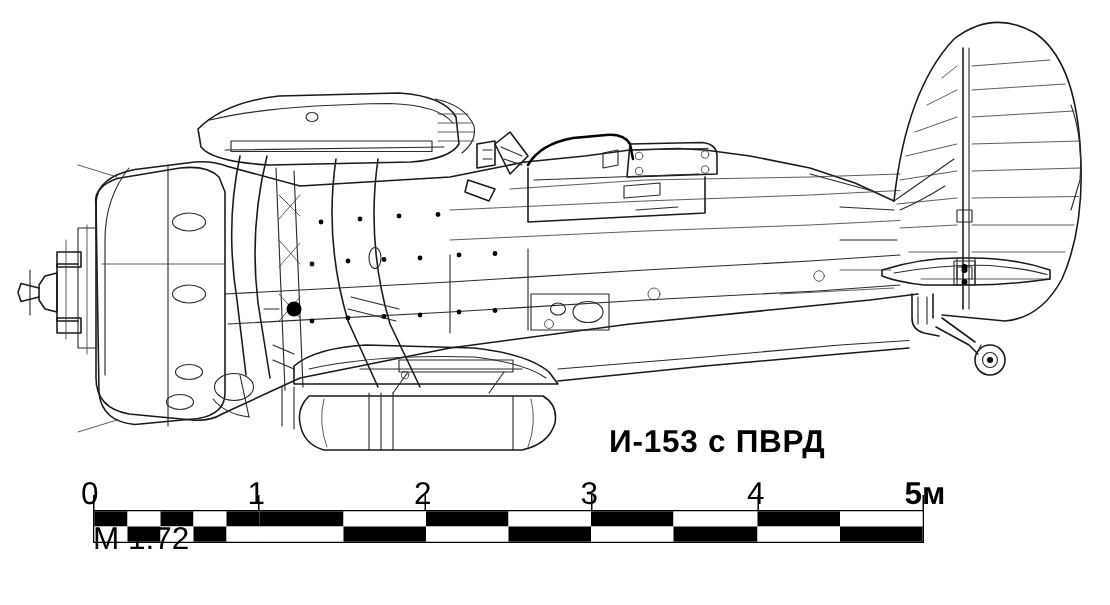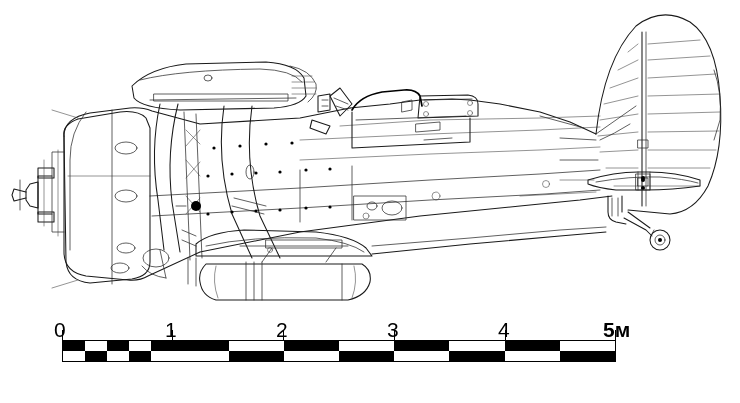"И-153 с ПВРД" div { html: none -> <div>И-153 с ПВРД</div> }
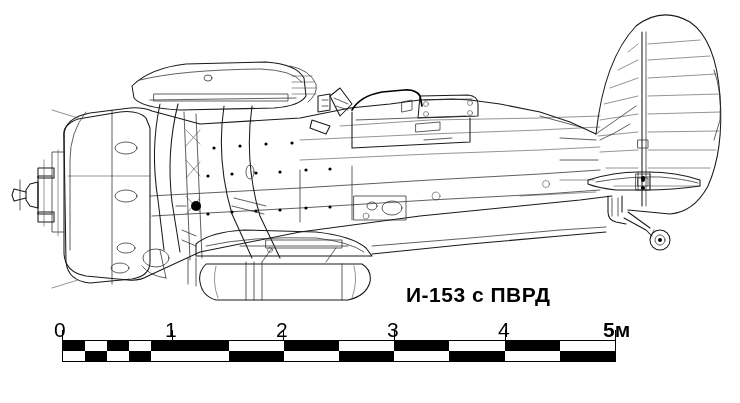"M 1:72" div { html: none -> <div>M 1:72</div> }
